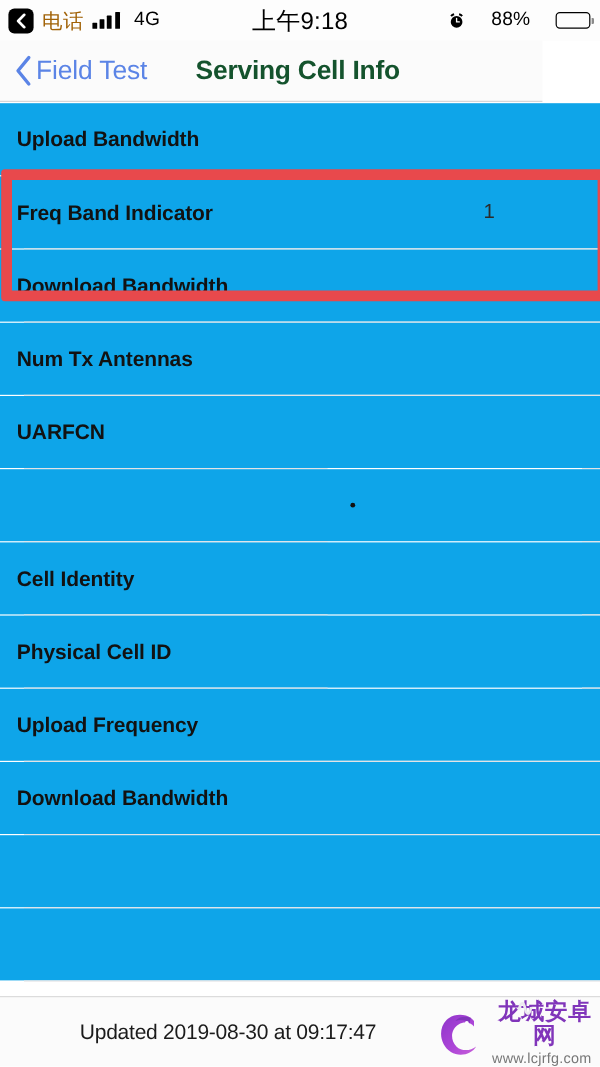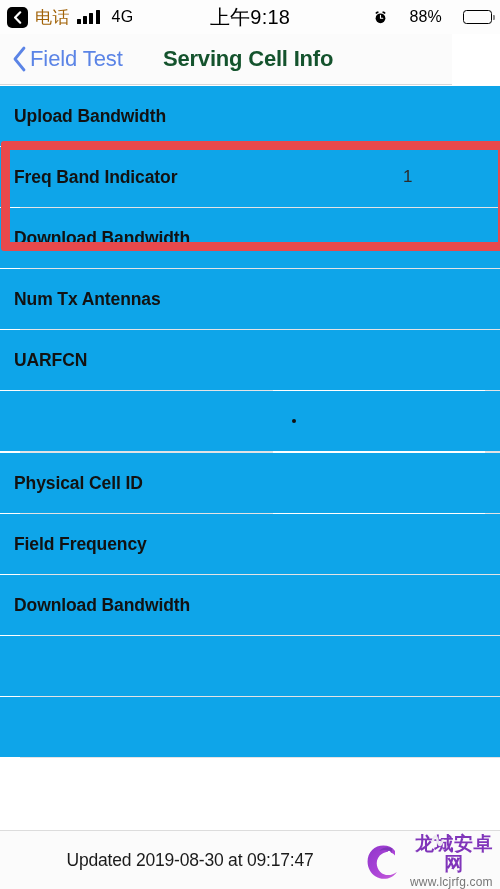"Cell Identity" div.row { html: none -> <div> <span>Cell Identity</span> <span></span> </div> }
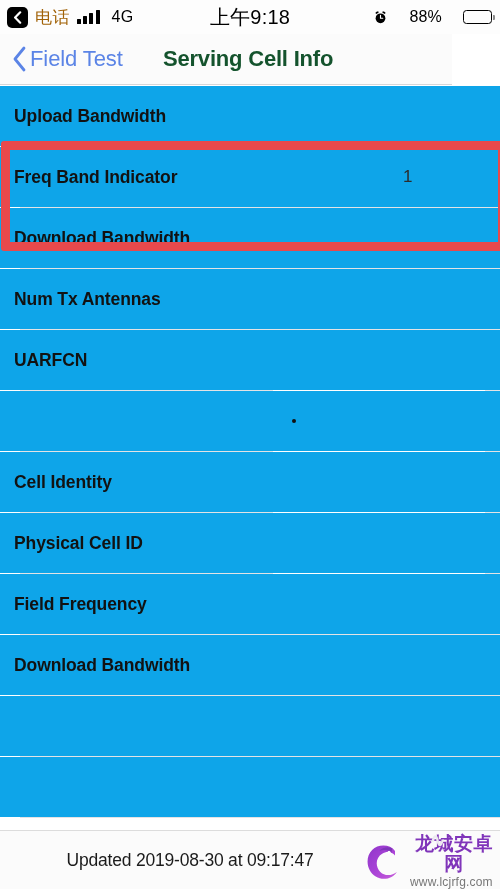"Field Frequency" span.row-label { text: Field -> Upload }
